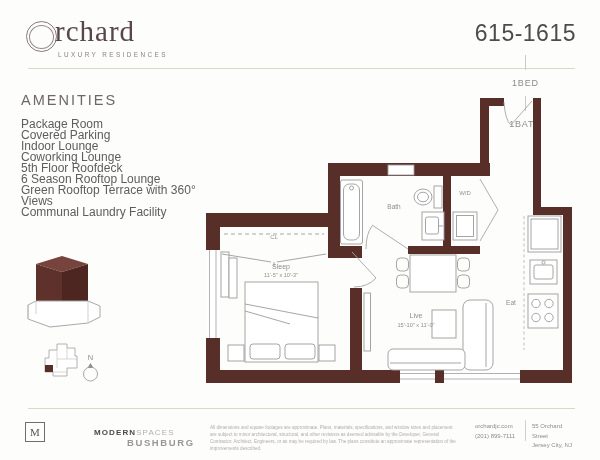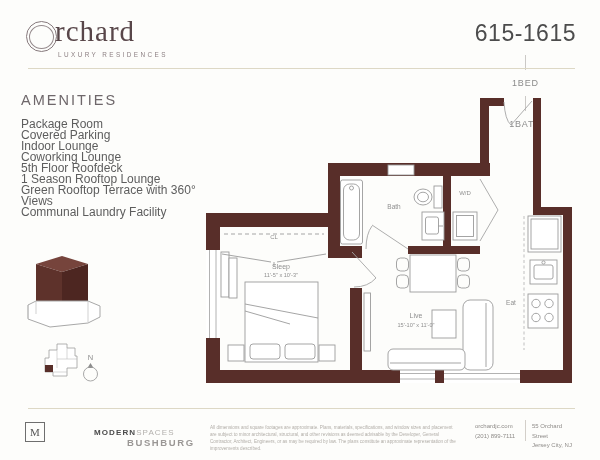"1 Season Rooftop Lounge" div.am-item { text: 1 -> 6 }
